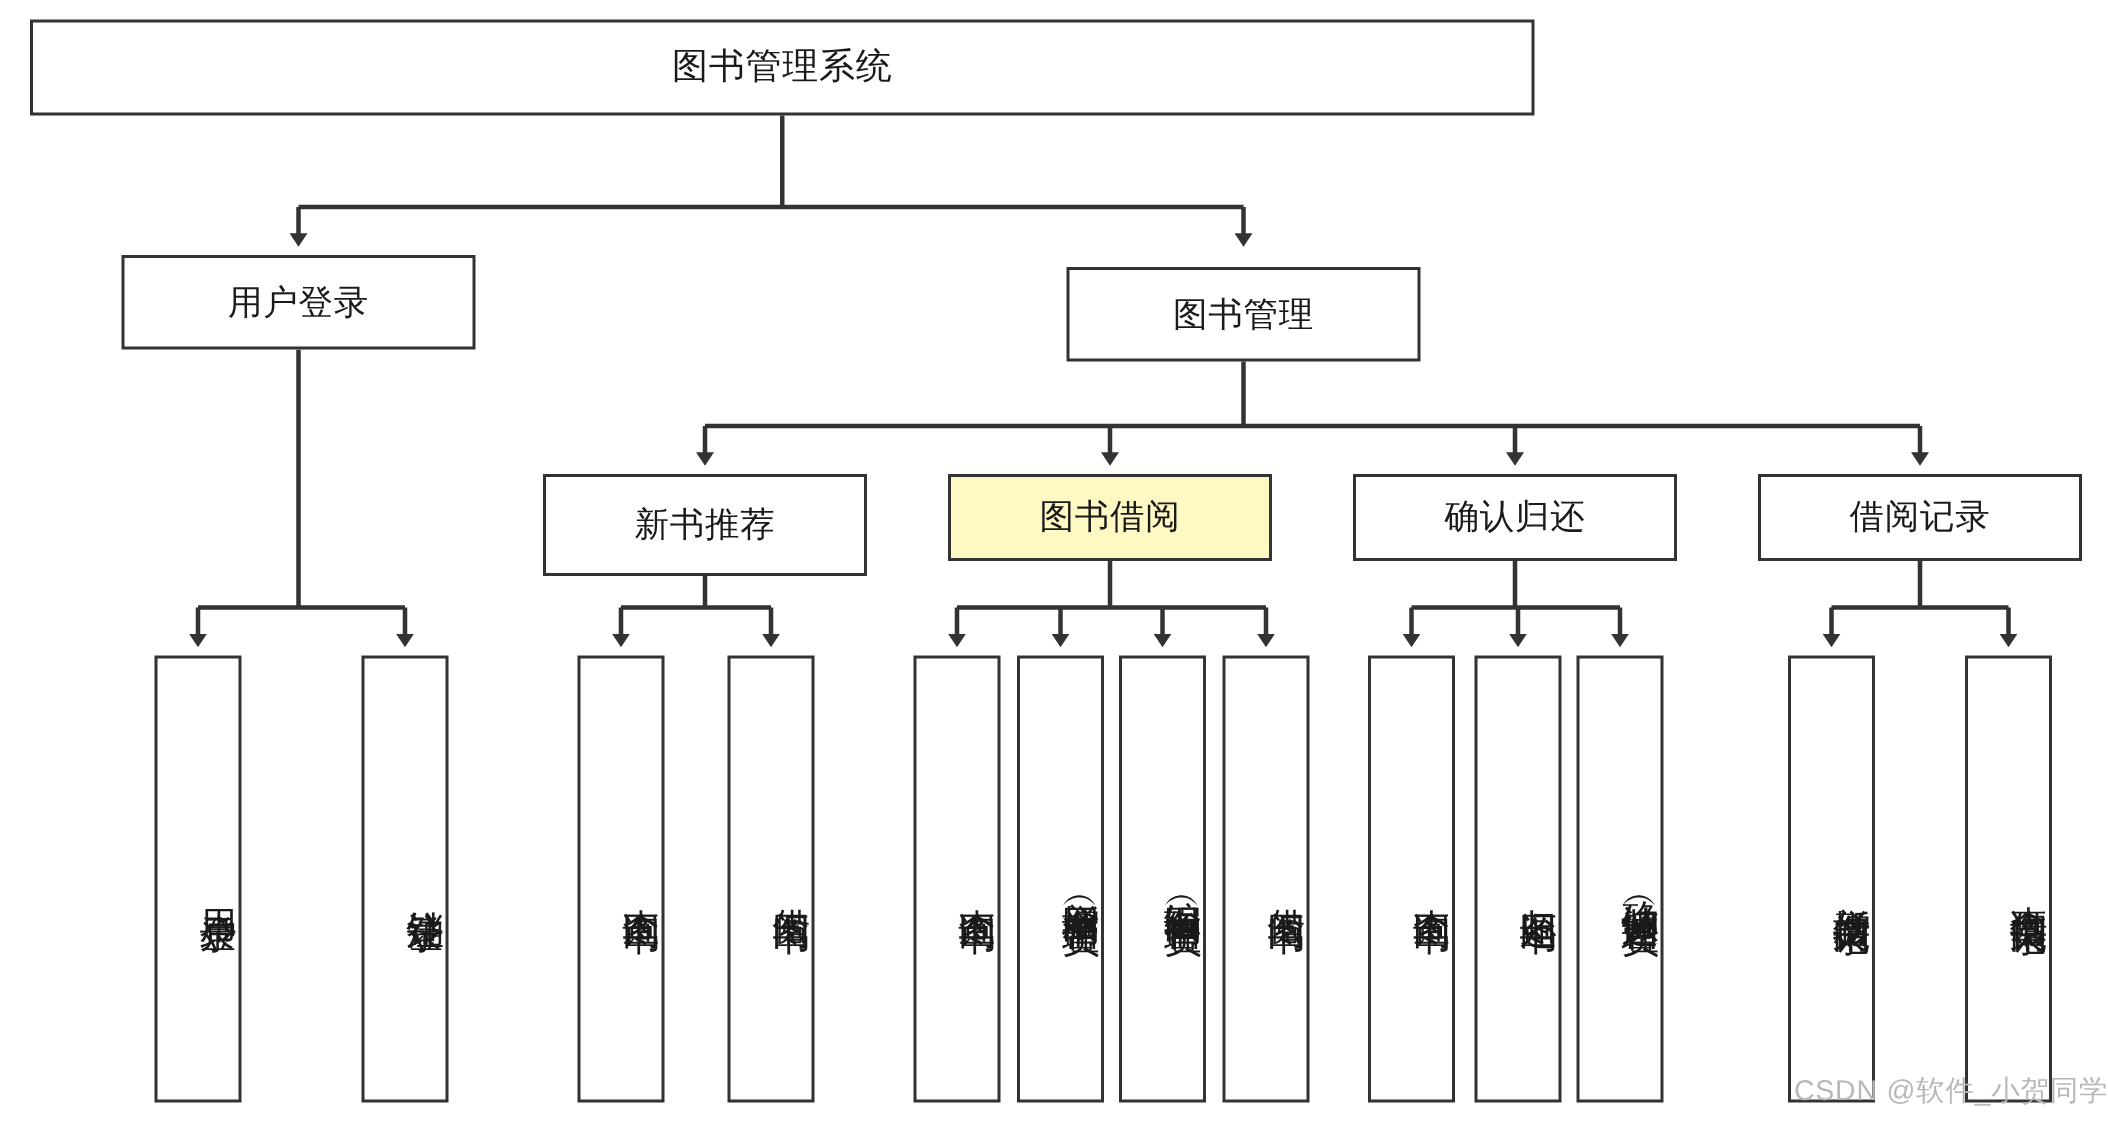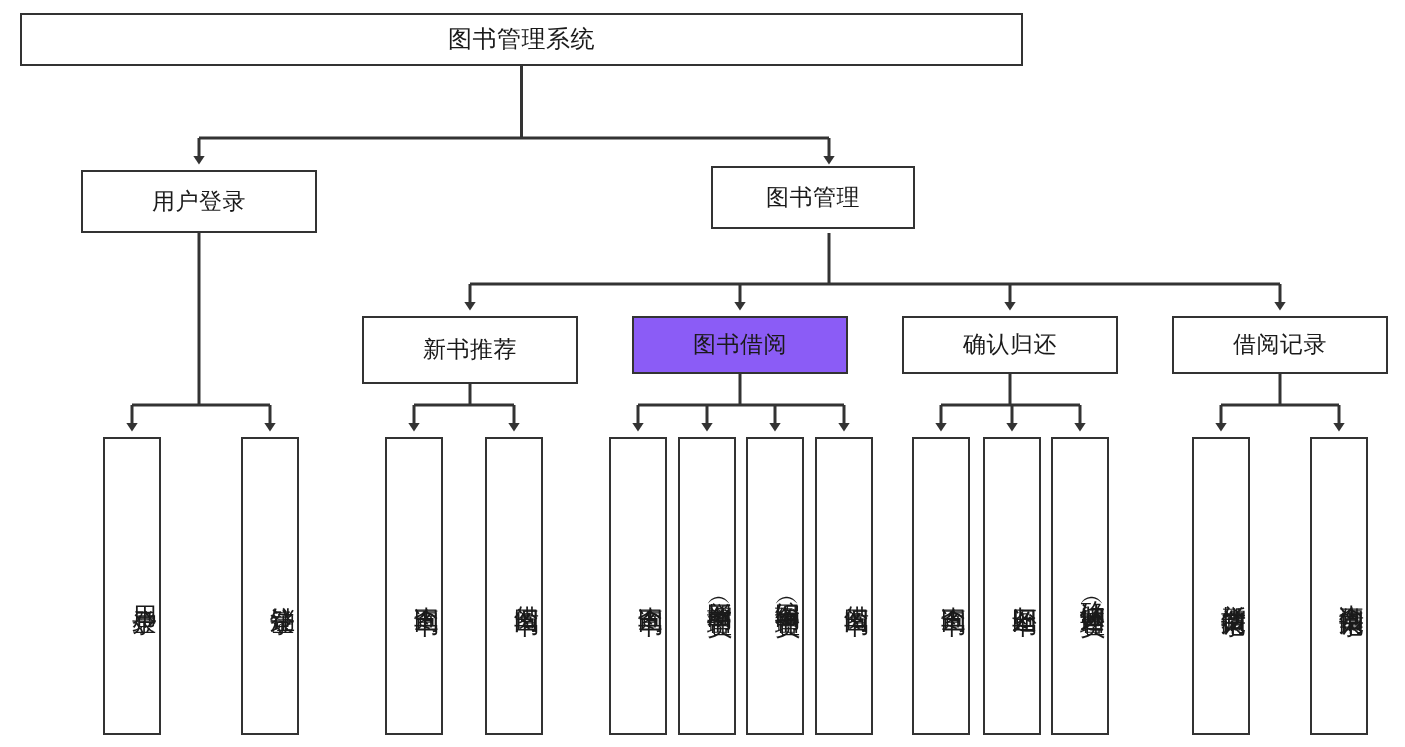"图书管理系统" div.node { height: 53px -> 64px }
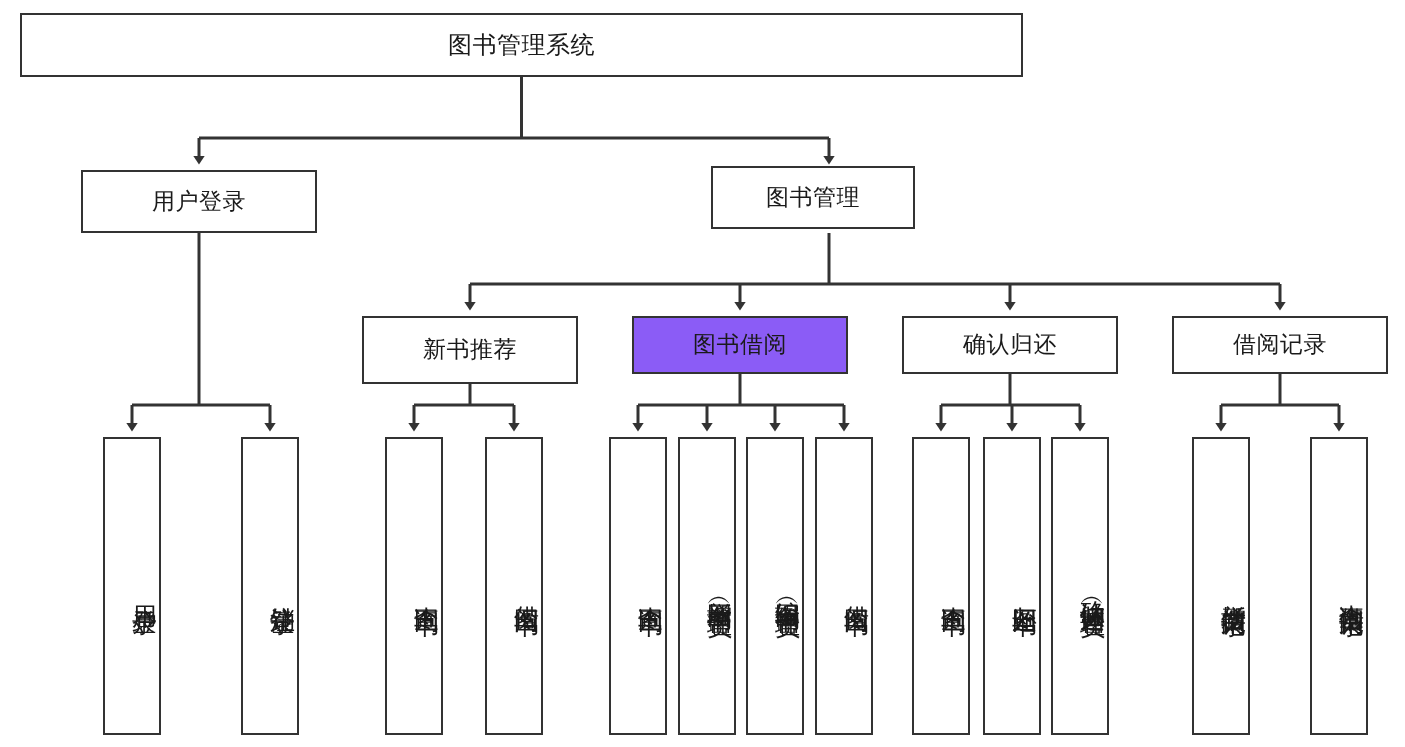"图书管理" div.node { top: 166px -> 178px; width: 204px -> 236px }
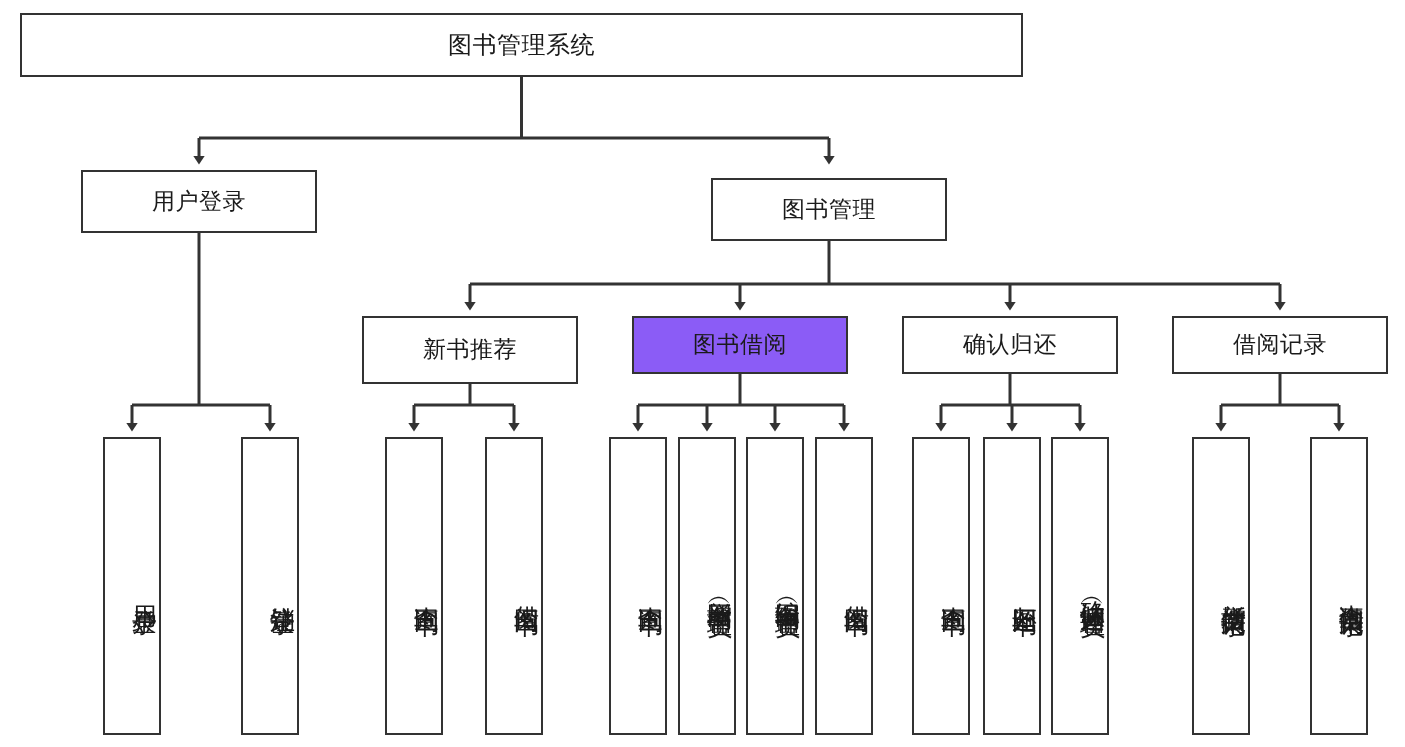"图书借阅" div.node { background: #8b5cf6 -> #fef9c3 }
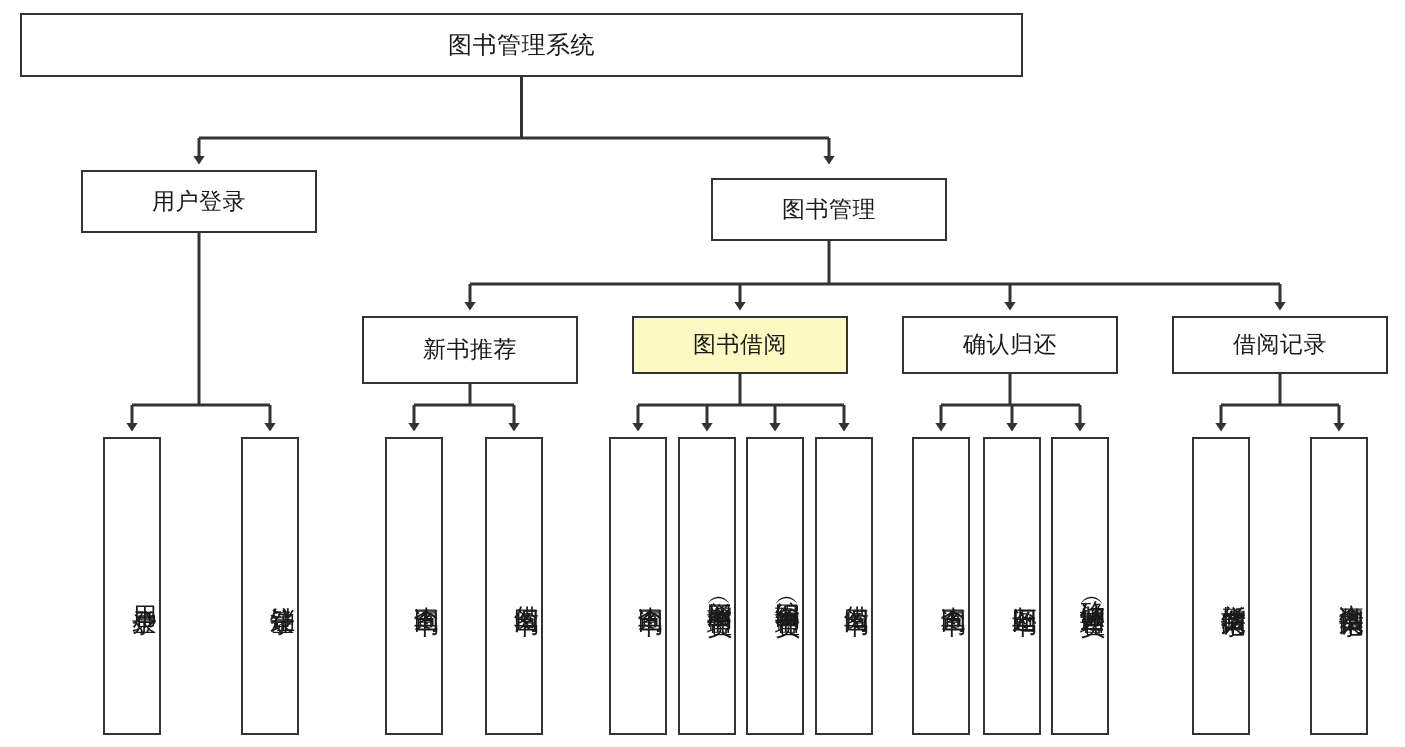"CSDN @软件_小贺同学" div.watermark { html: none -> <div>CSDN @软件_小贺同学</div> }
